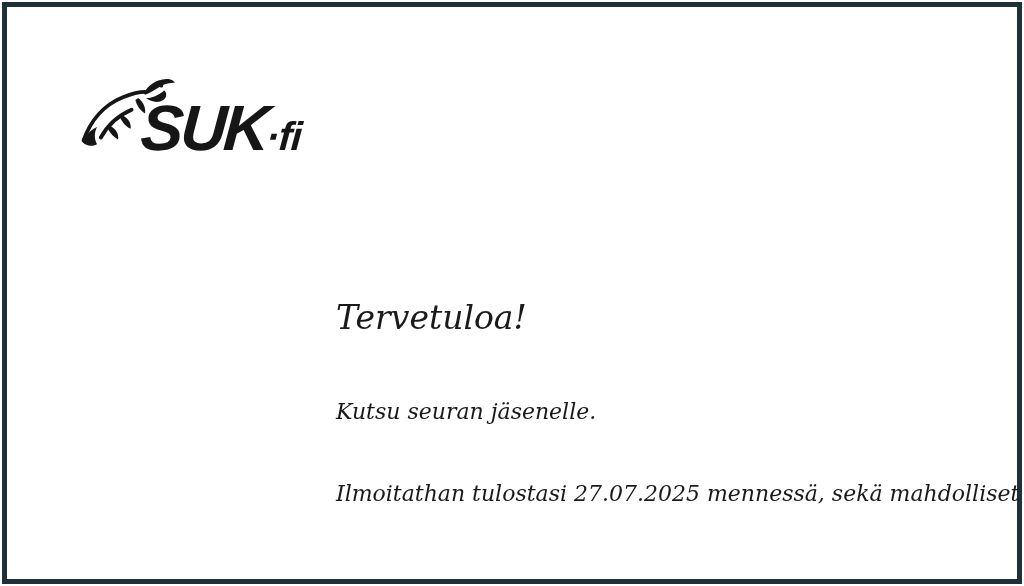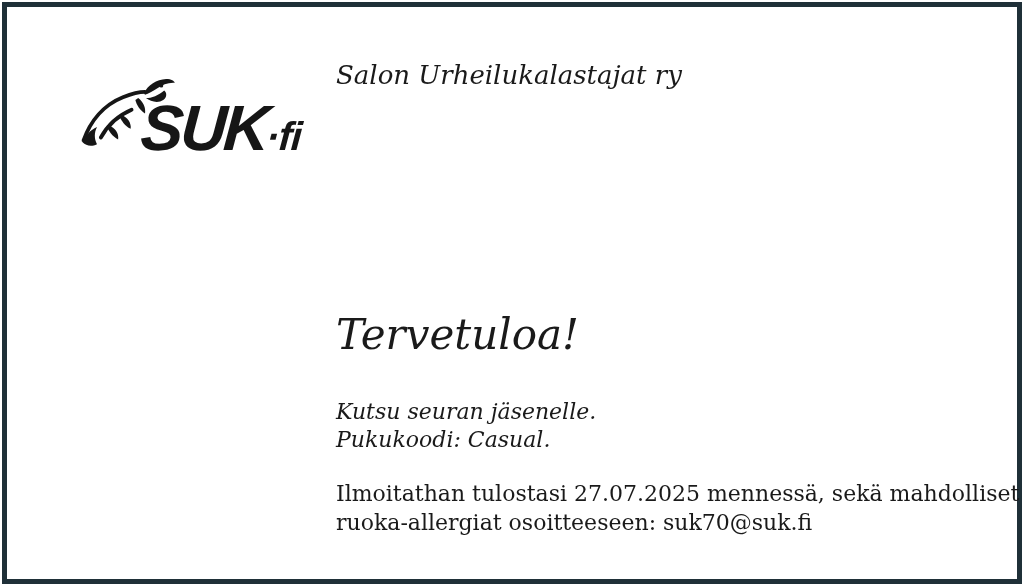"Salon Urheilukalastajat ry" div.col { html: <div>Salon Urheilukalastajat ry</div> -> none }
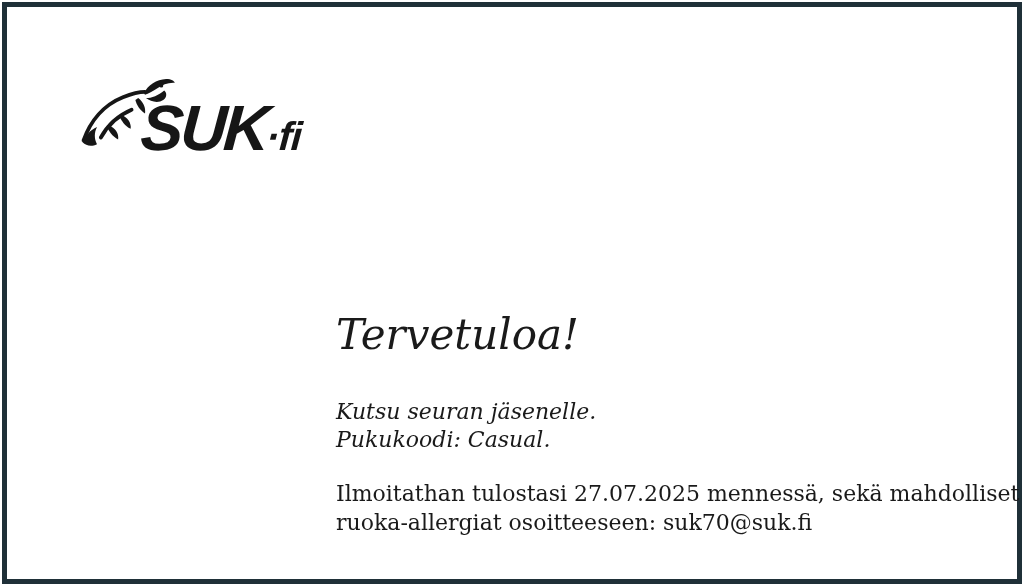"Tervetuloa!" .welcome { font-size: 42px -> 33px; top: 310px -> 298px }
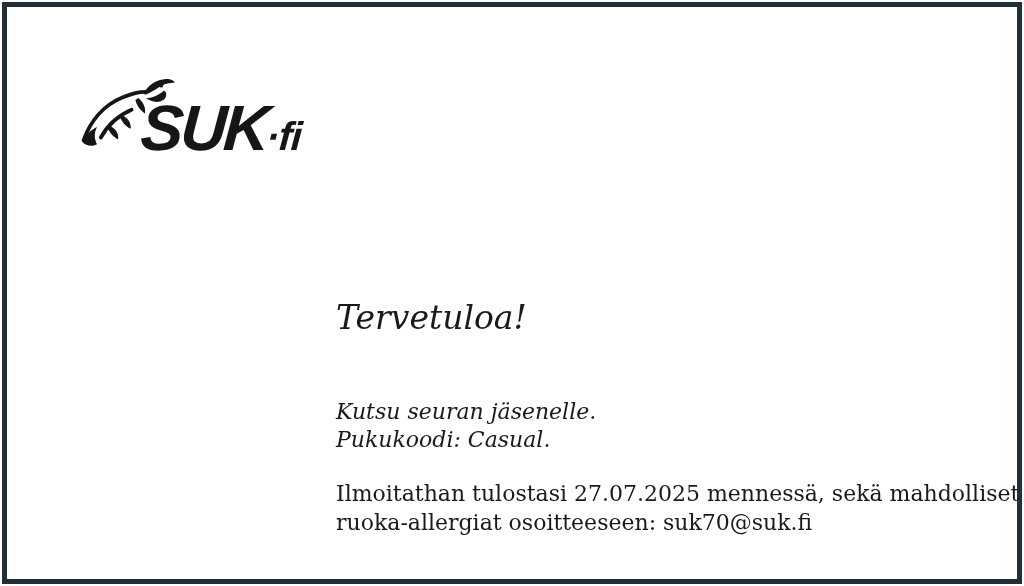"Pukukoodi: Casual." div { html: <div>Pukukoodi: Casual.</div> -> none }
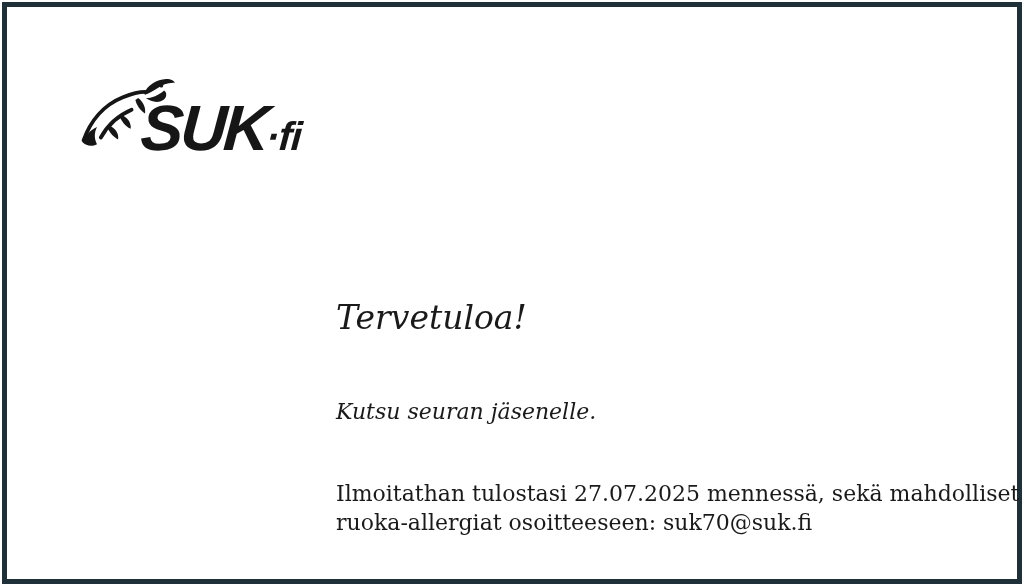"Ilmoitathan tulostasi 27.07.2025" .rsvp { font-style: none -> italic }
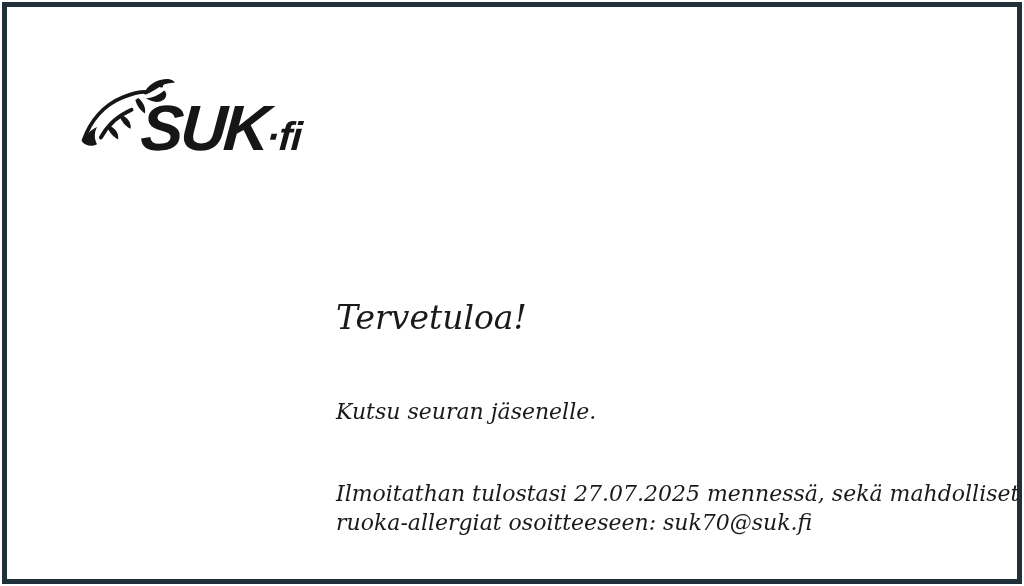"ruoka-allergiat osoitteeseen:" div { html: <div>ruoka-allergiat osoitteeseen: suk70@suk.fi</div> -> none }
